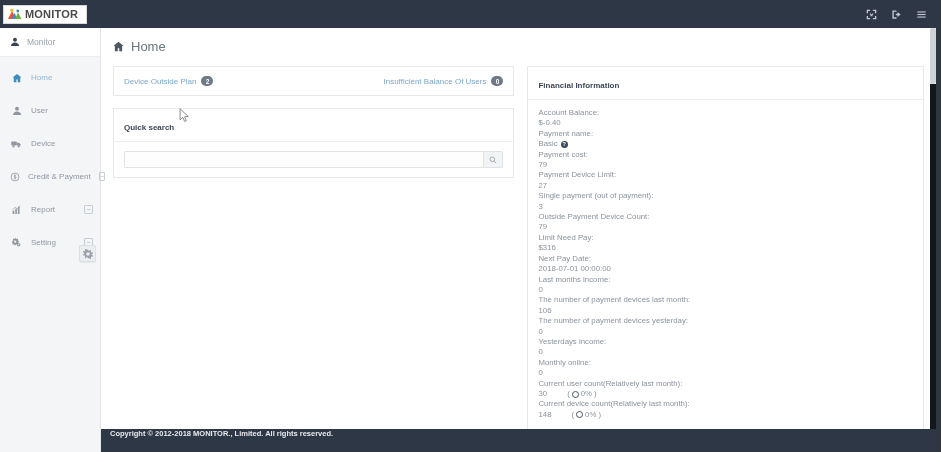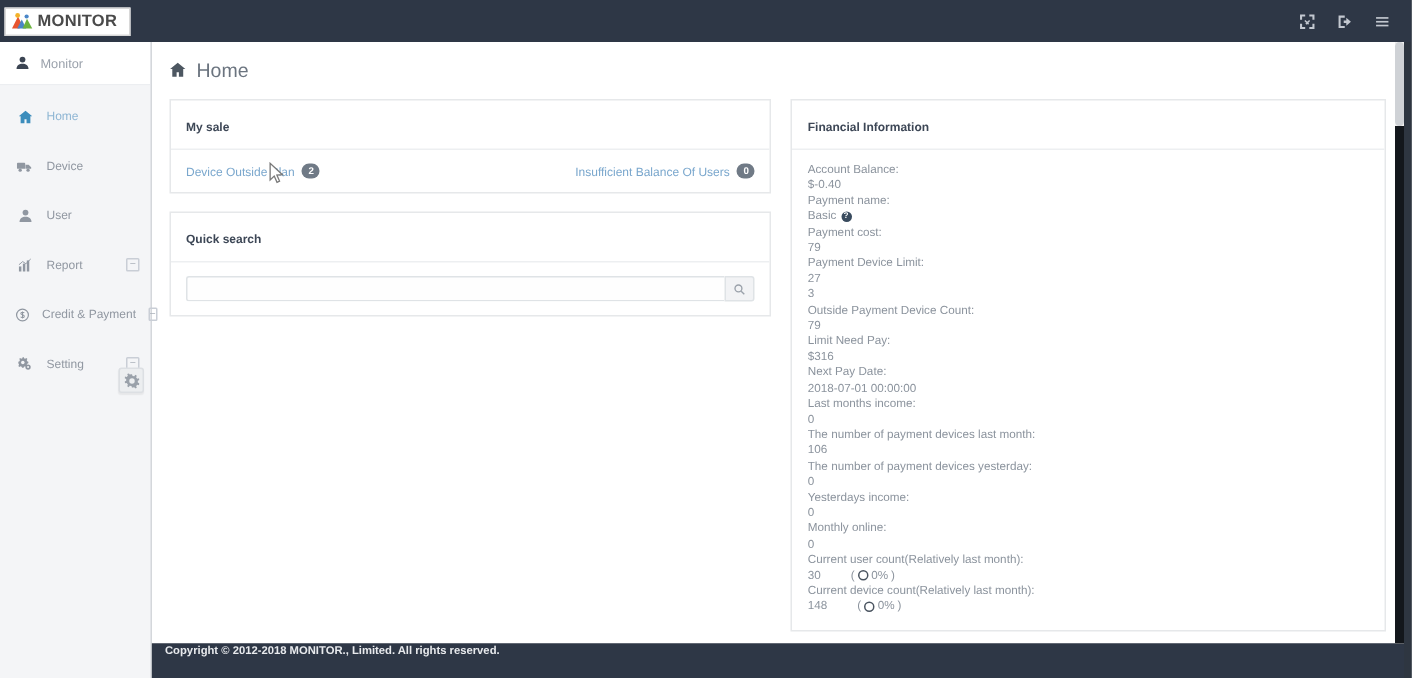"My sale" div.box-head { html: <div> <span>My sale</span> </div> -> none }
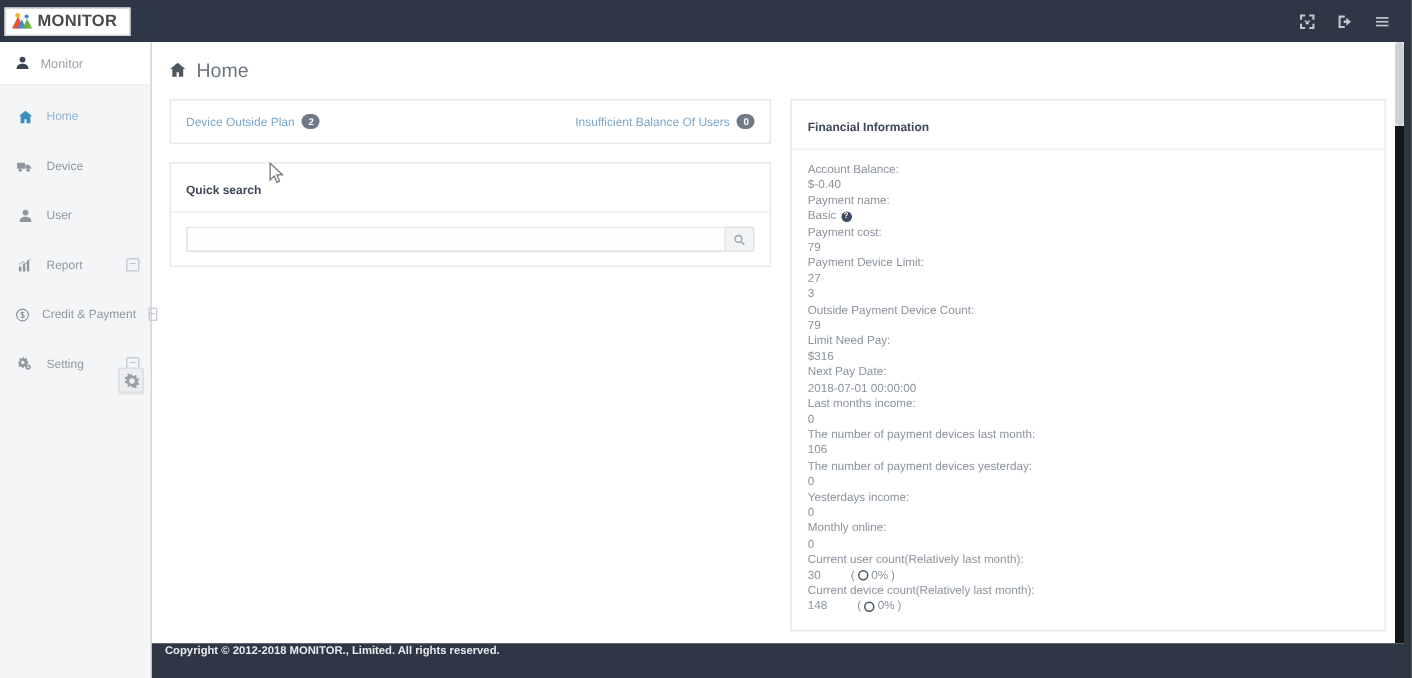"Device" div.nav-item { order: before "User" -> after "User" }
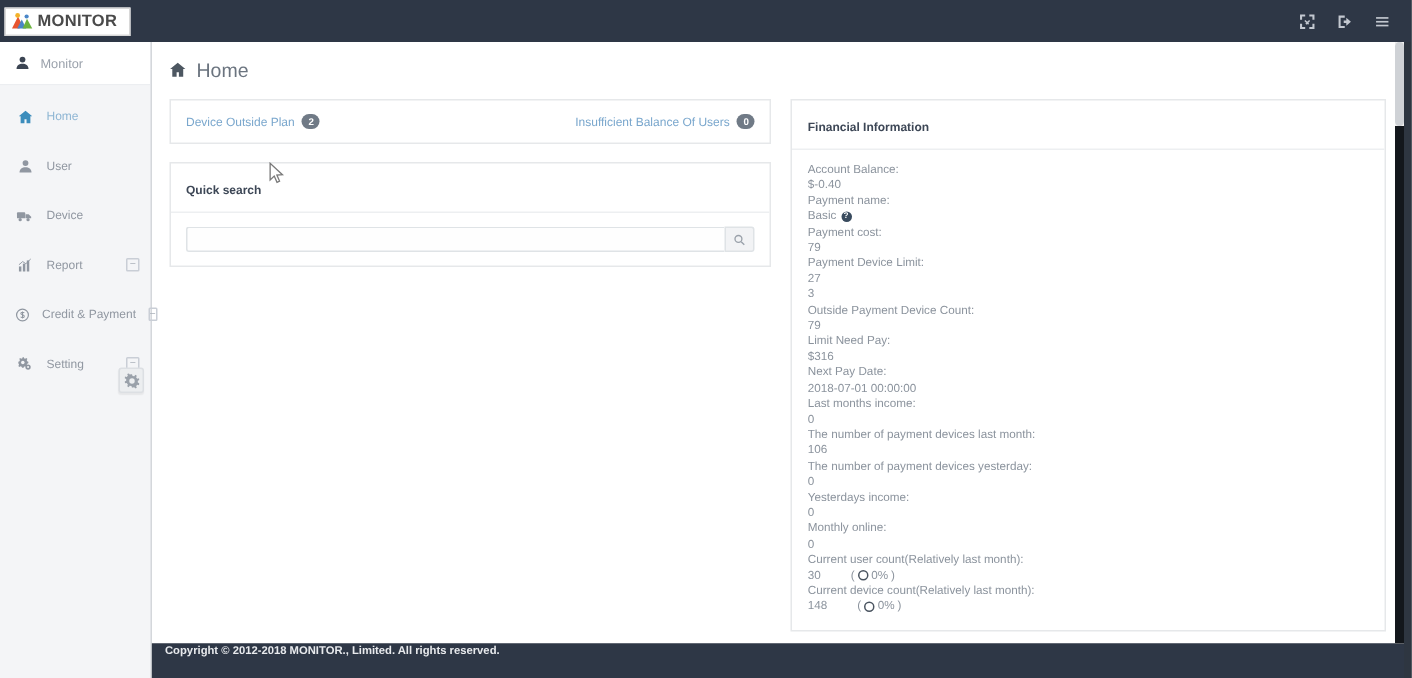"Single payment (out of payment):" span.fin-label { html: none -> <span>Single payment (out of payment):</span> }
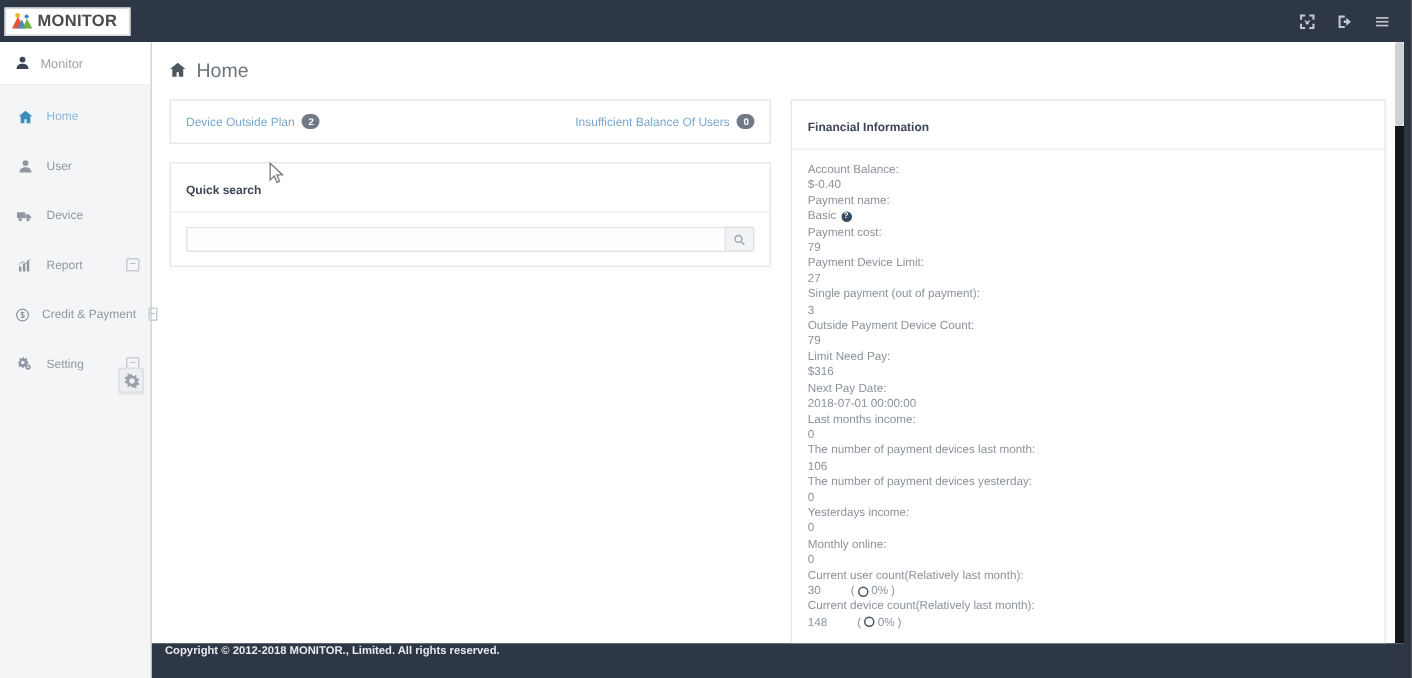"Report" div.nav-item { order: before "Credit & Payment" -> after "Credit & Payment" }
